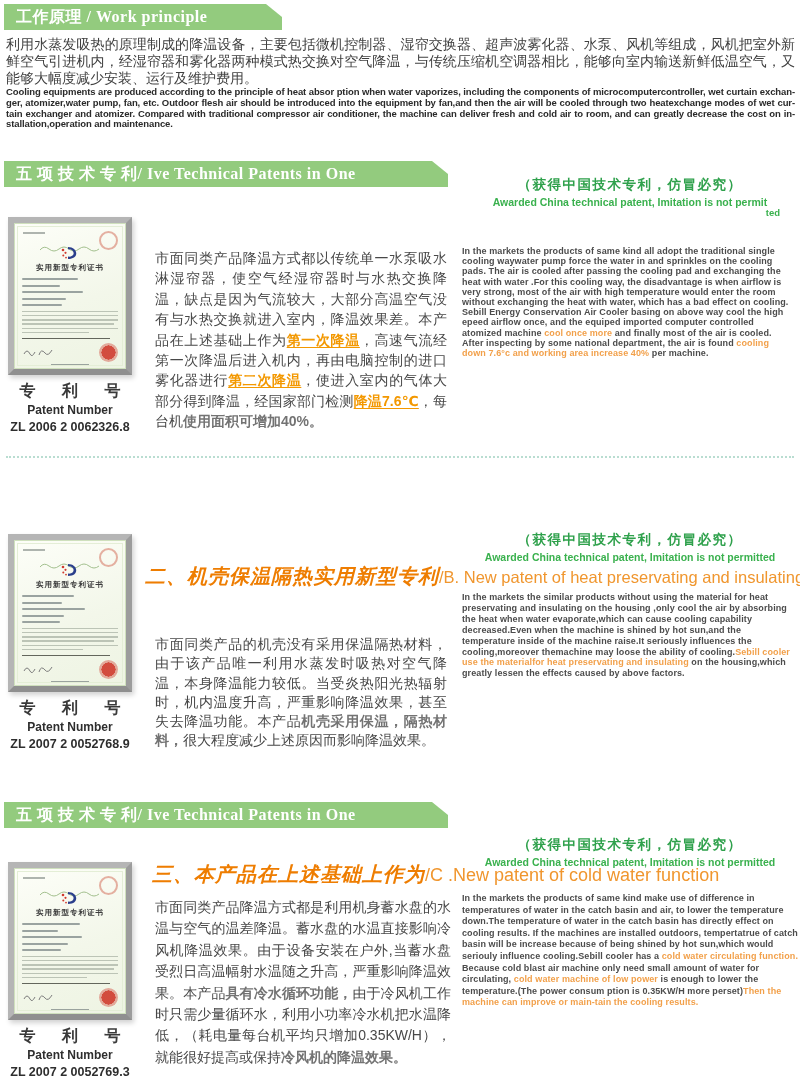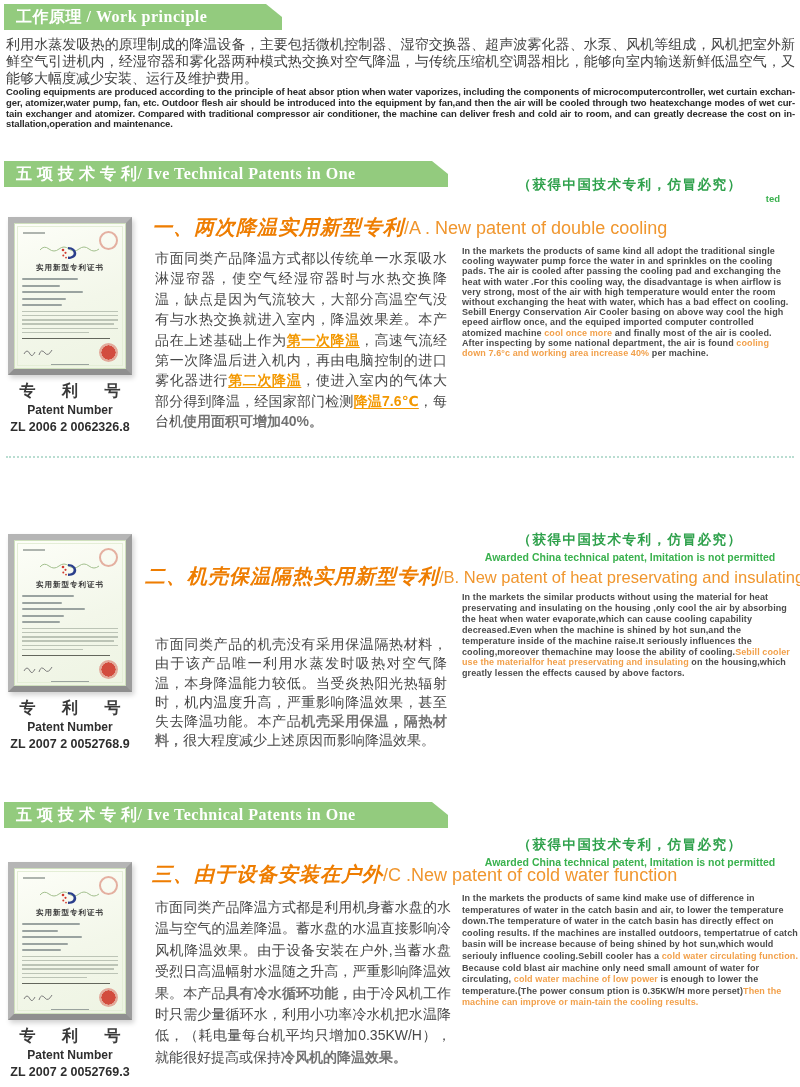"Awarded China technical patent, Imitation is not permit" div.a-en { html: none -> <div>Awarded China technical patent, Imitation is not permit</div> }
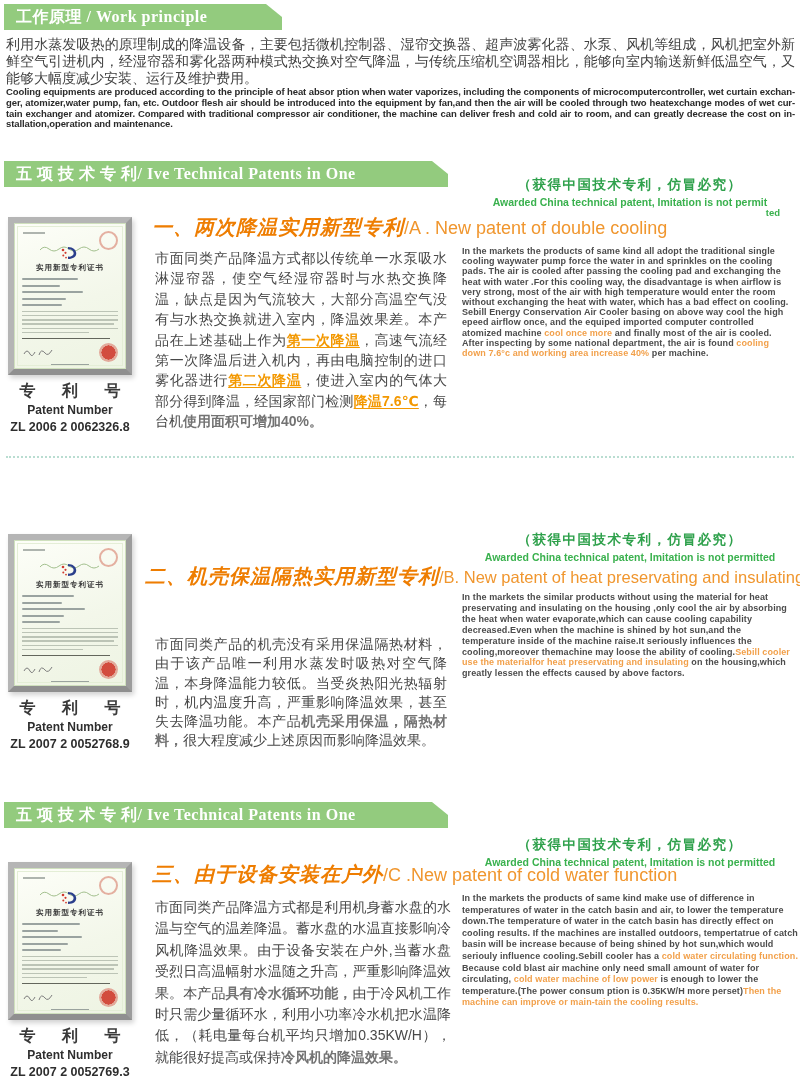"一、两次降温实用新型专利/A . New patent of" div.sec-h { html: <div> <span>一、两次降温实用新型专利</span><span>/A . New patent of double cooling</span> </div> -> none }
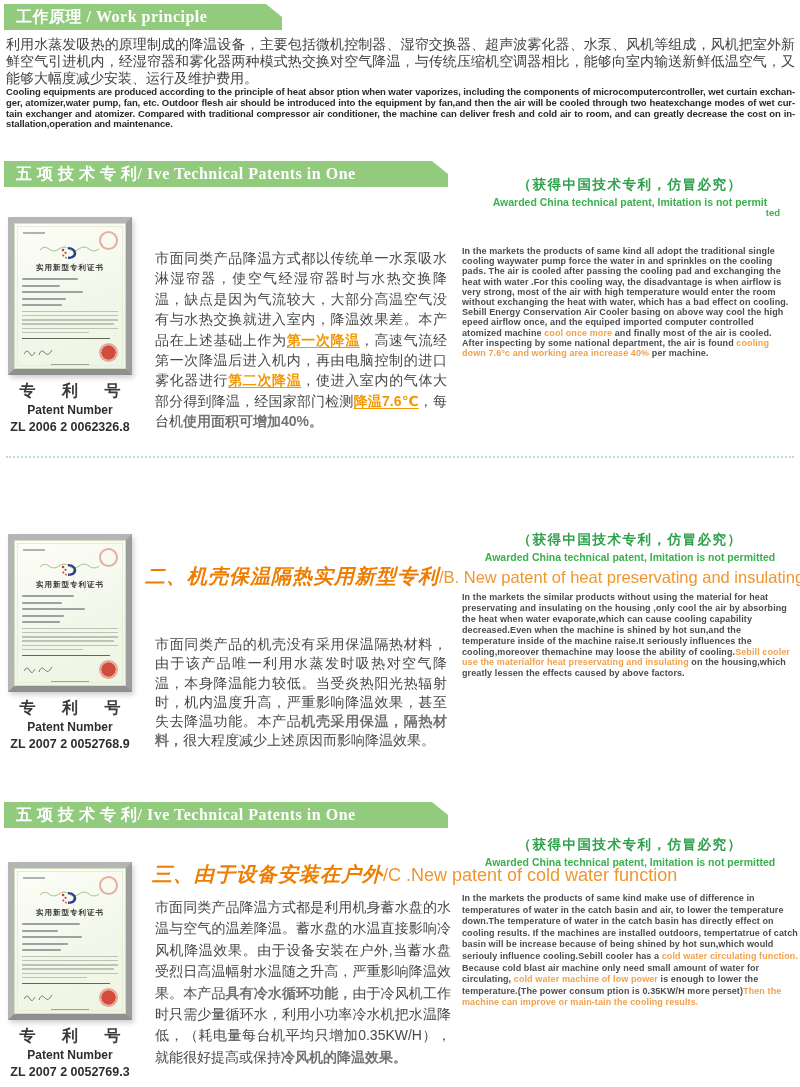"三、由于设备安装在户外" span.h-zh { text: 由于设备安装在户外 -> 本产品在上述基础上作为 }
